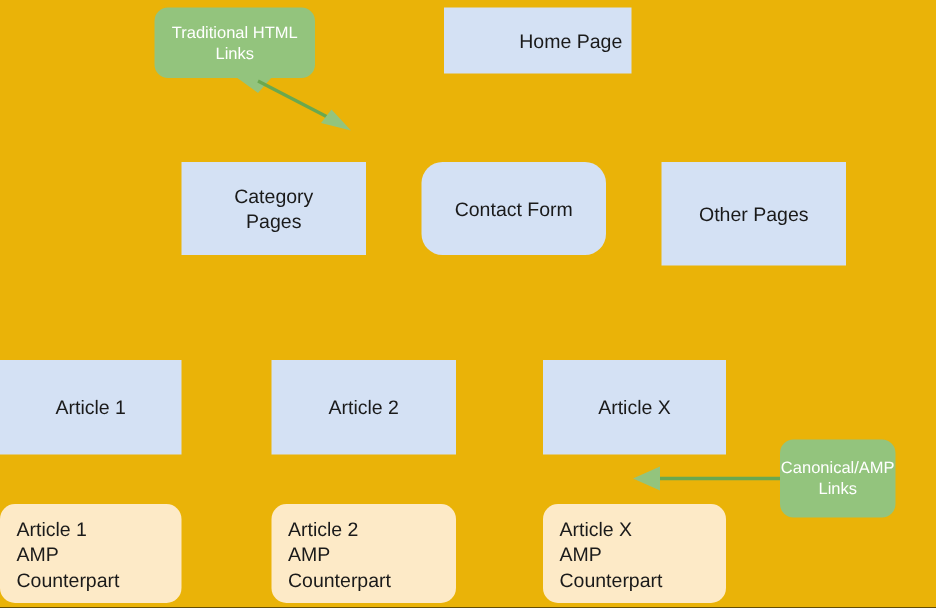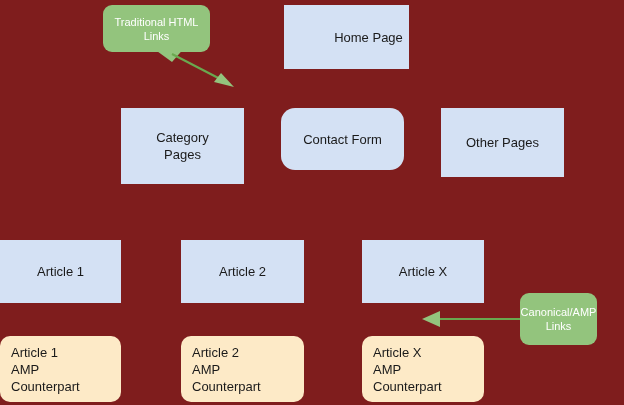"Traditional HTML" #canvas { background: #7f1d1d -> #eab308 }
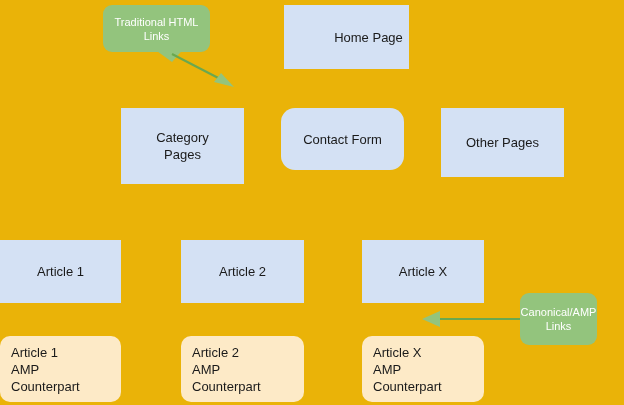"Home Page" div.node { height: 64px -> 44px; left: 284px -> 296px }
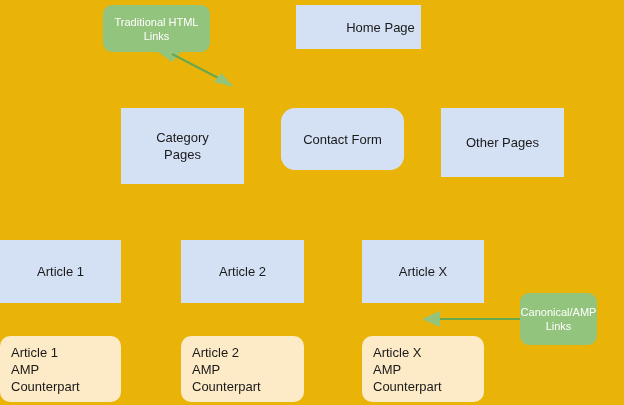"Category" div.node { height: 76px -> 62px }
